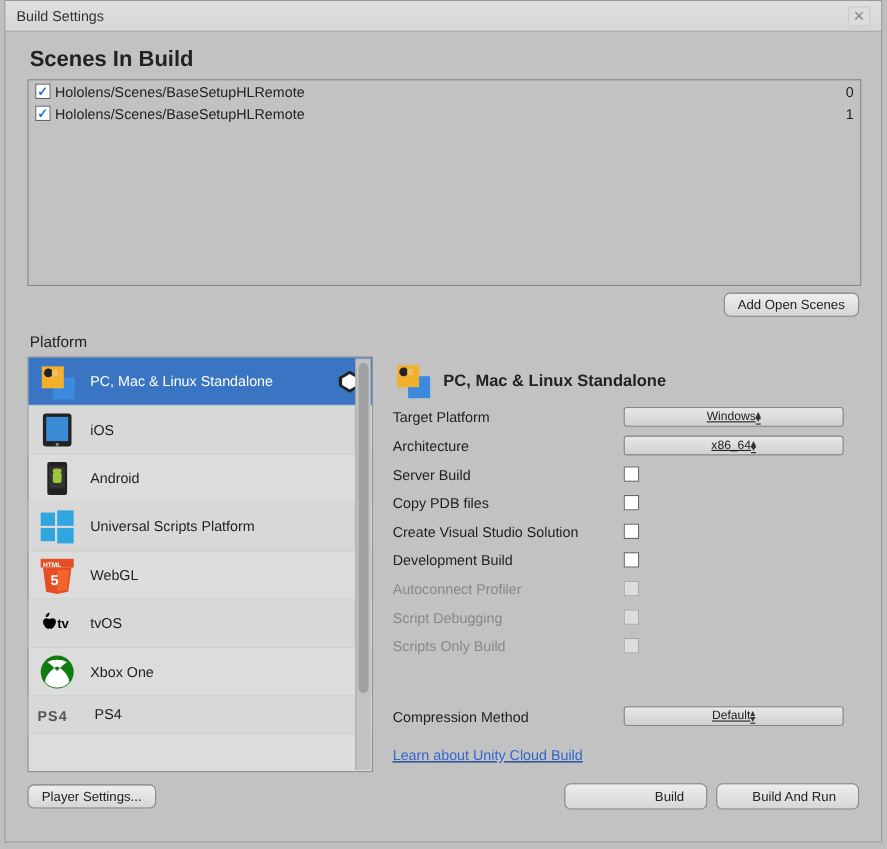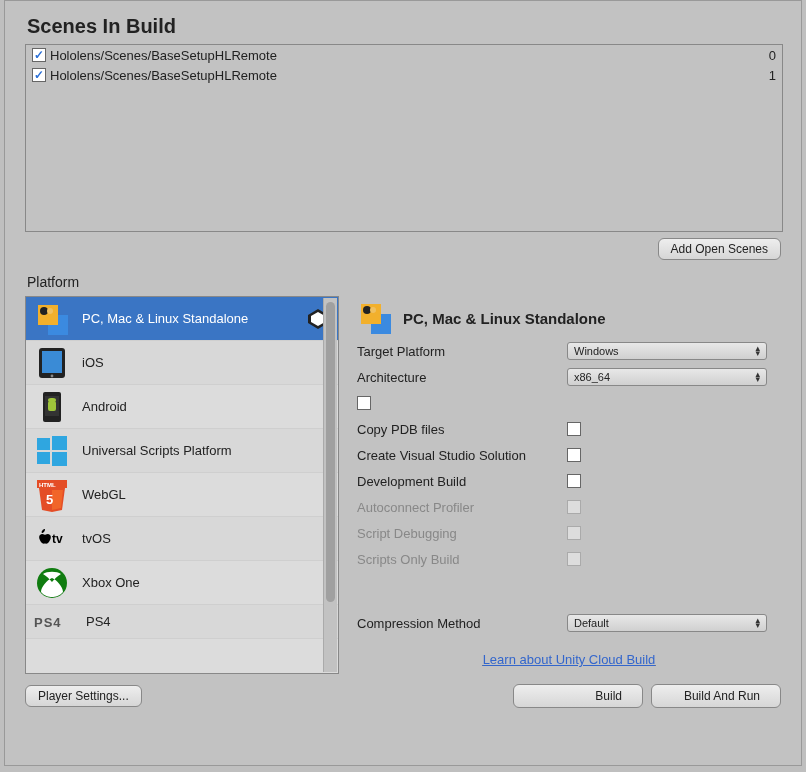"Build Settings" div.titlebar { html: none -> <div> <span>Build Settings</span> <div>✕</div> </div> }
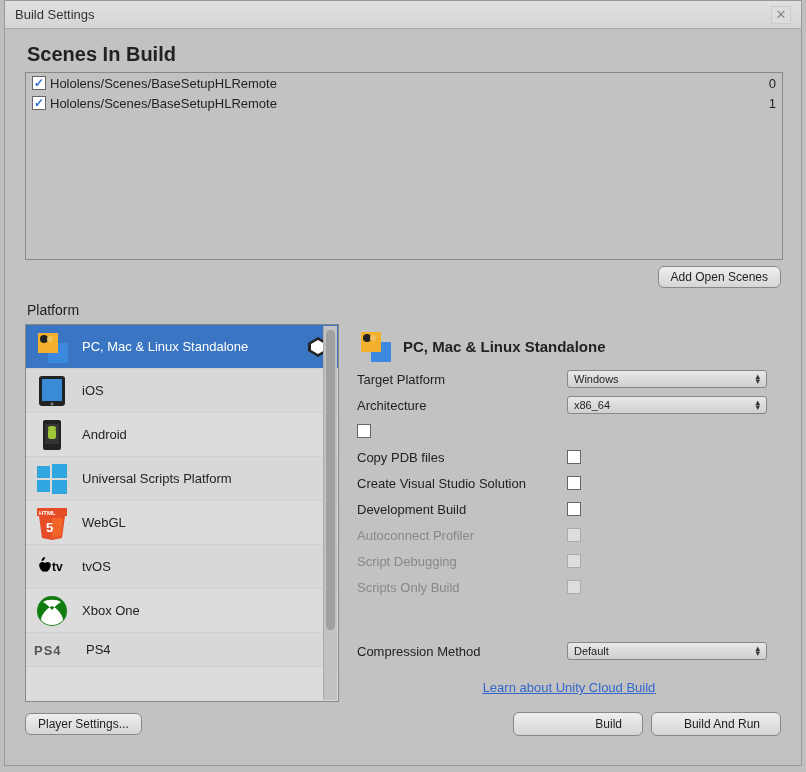"Windows" .dropdown { justify-content: space-between -> center; text-decoration: none -> underline }
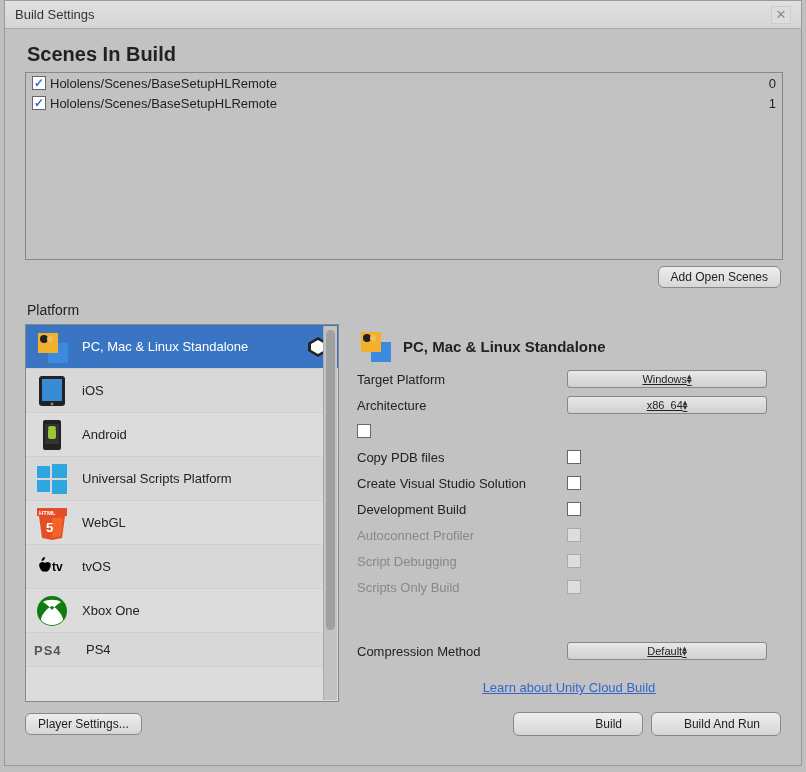"Server Build" span.label { html: none -> <span>Server Build</span> }
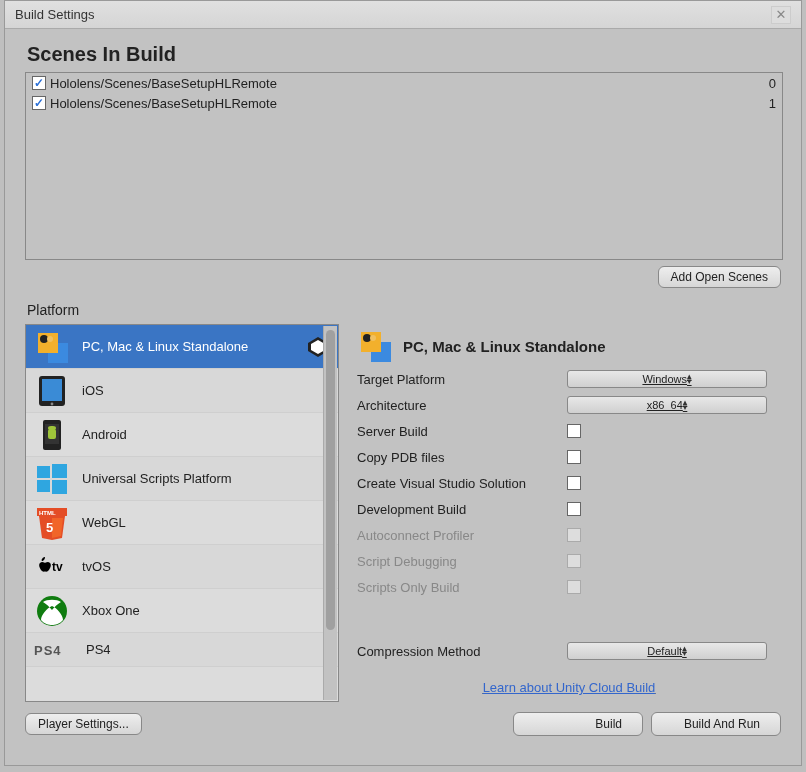"Learn about Unity Cloud Build" .link-row { text-align: center -> left }
